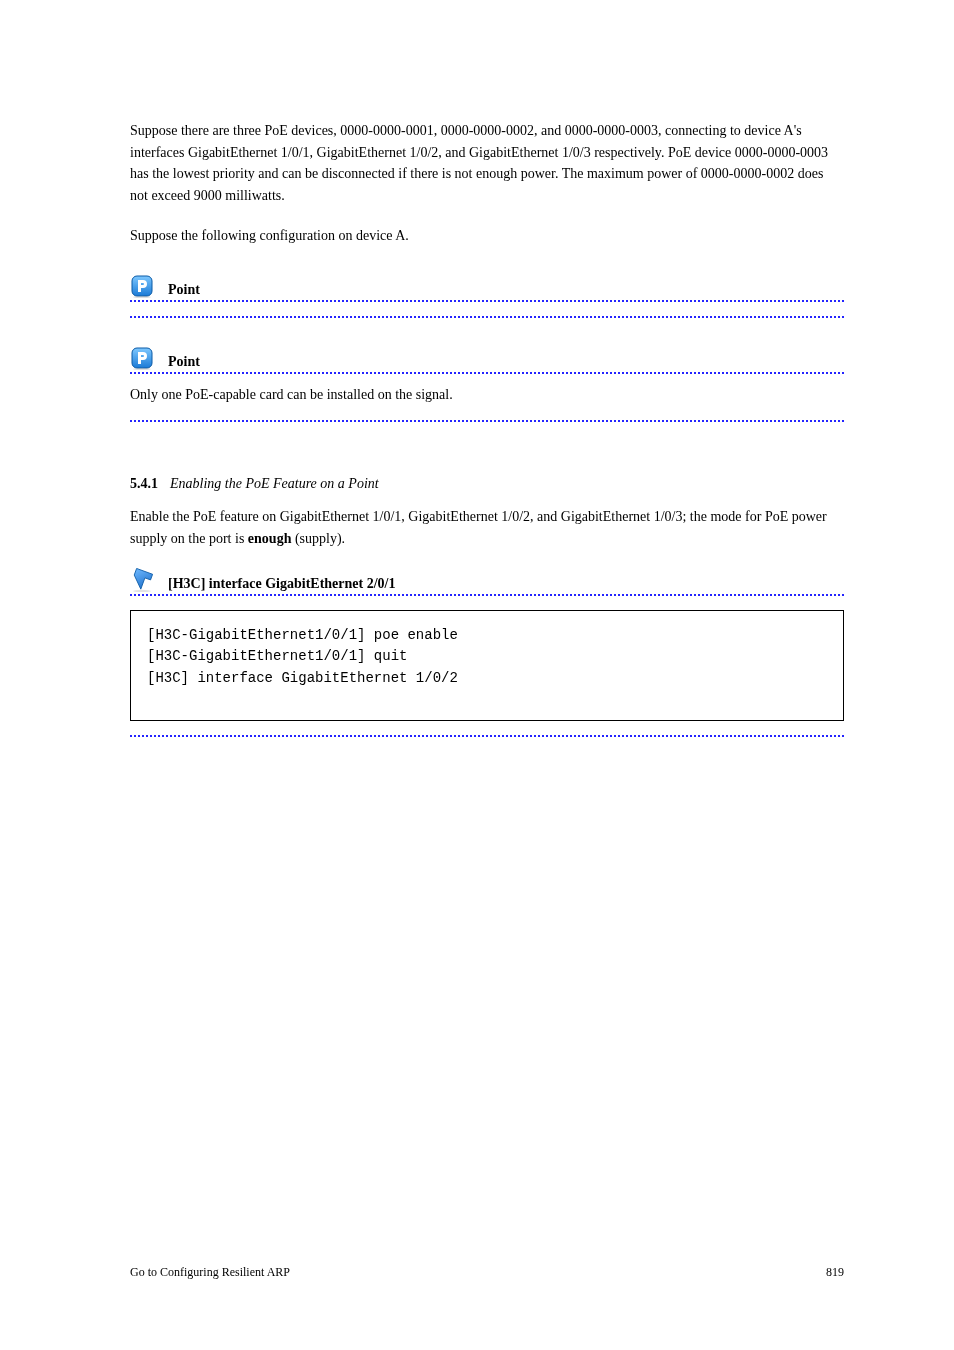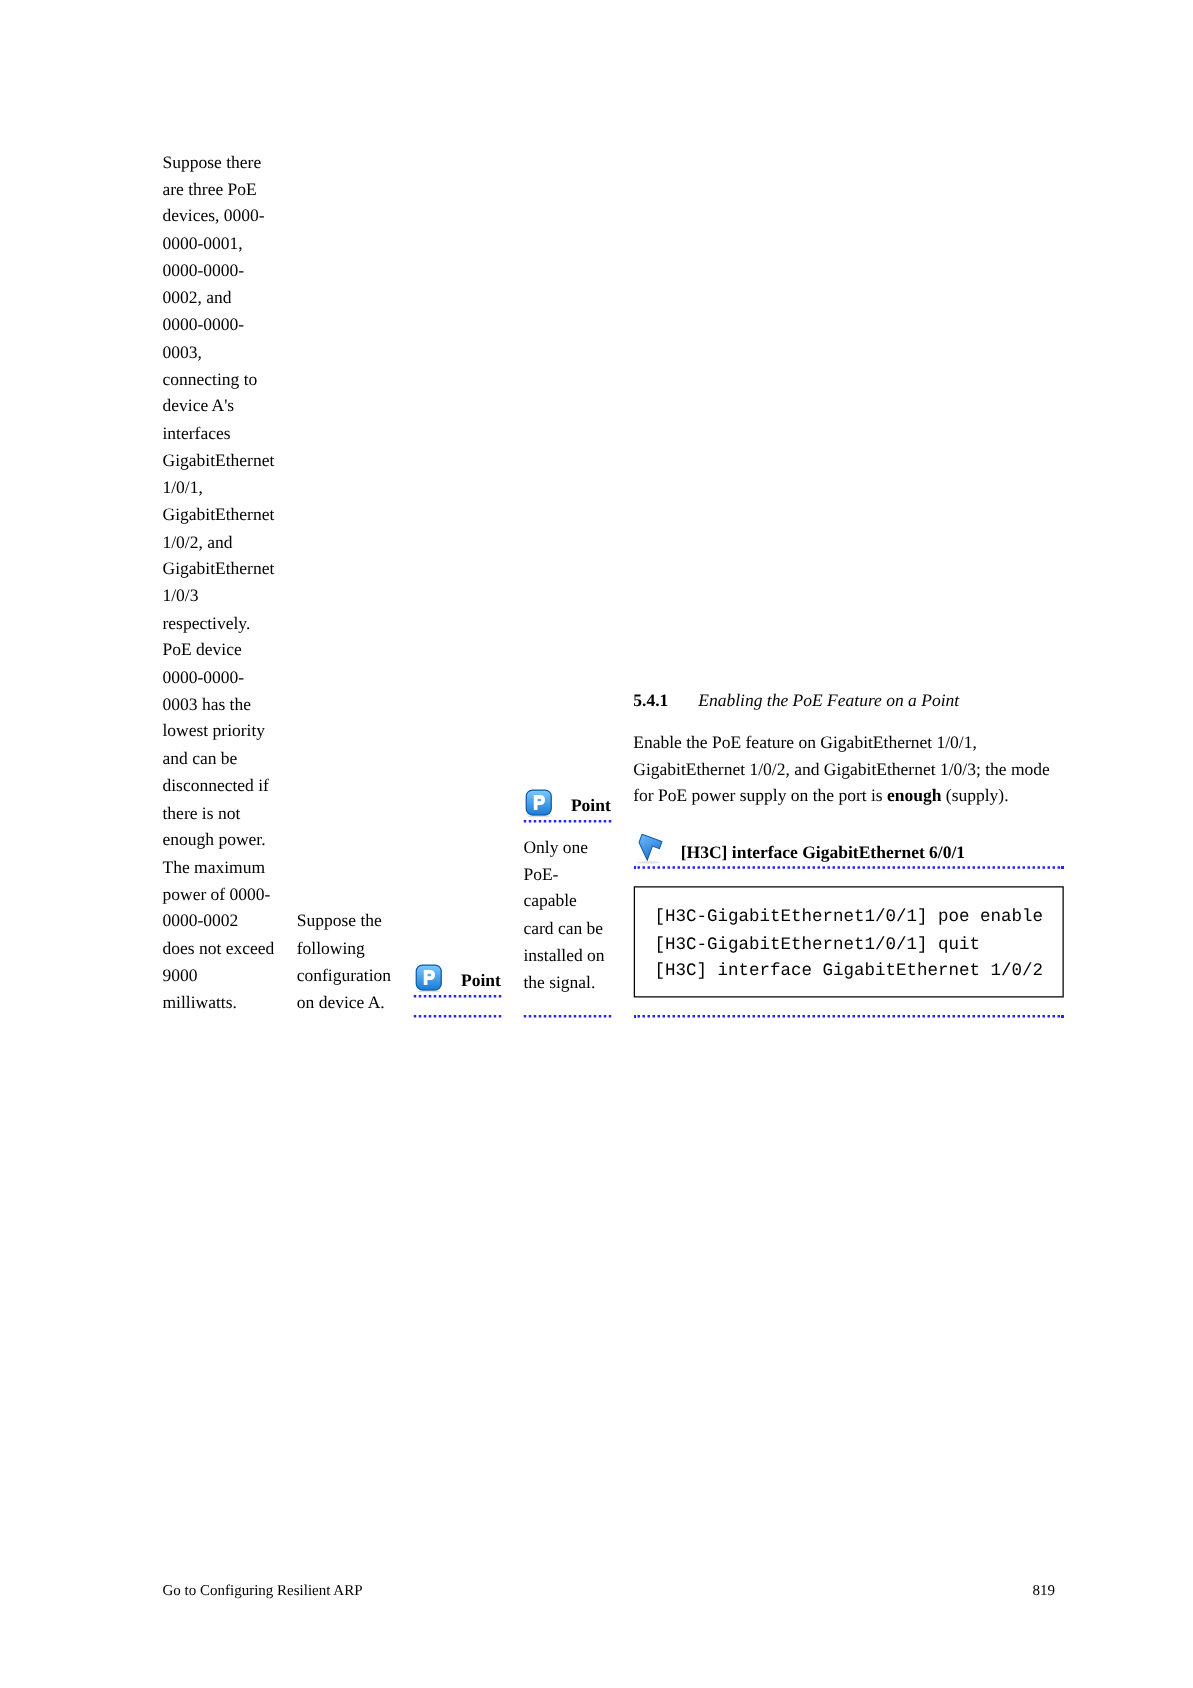"Suppose there are three PoE" .main-column { align-items: flex-end -> none; flex-direction: row -> column }
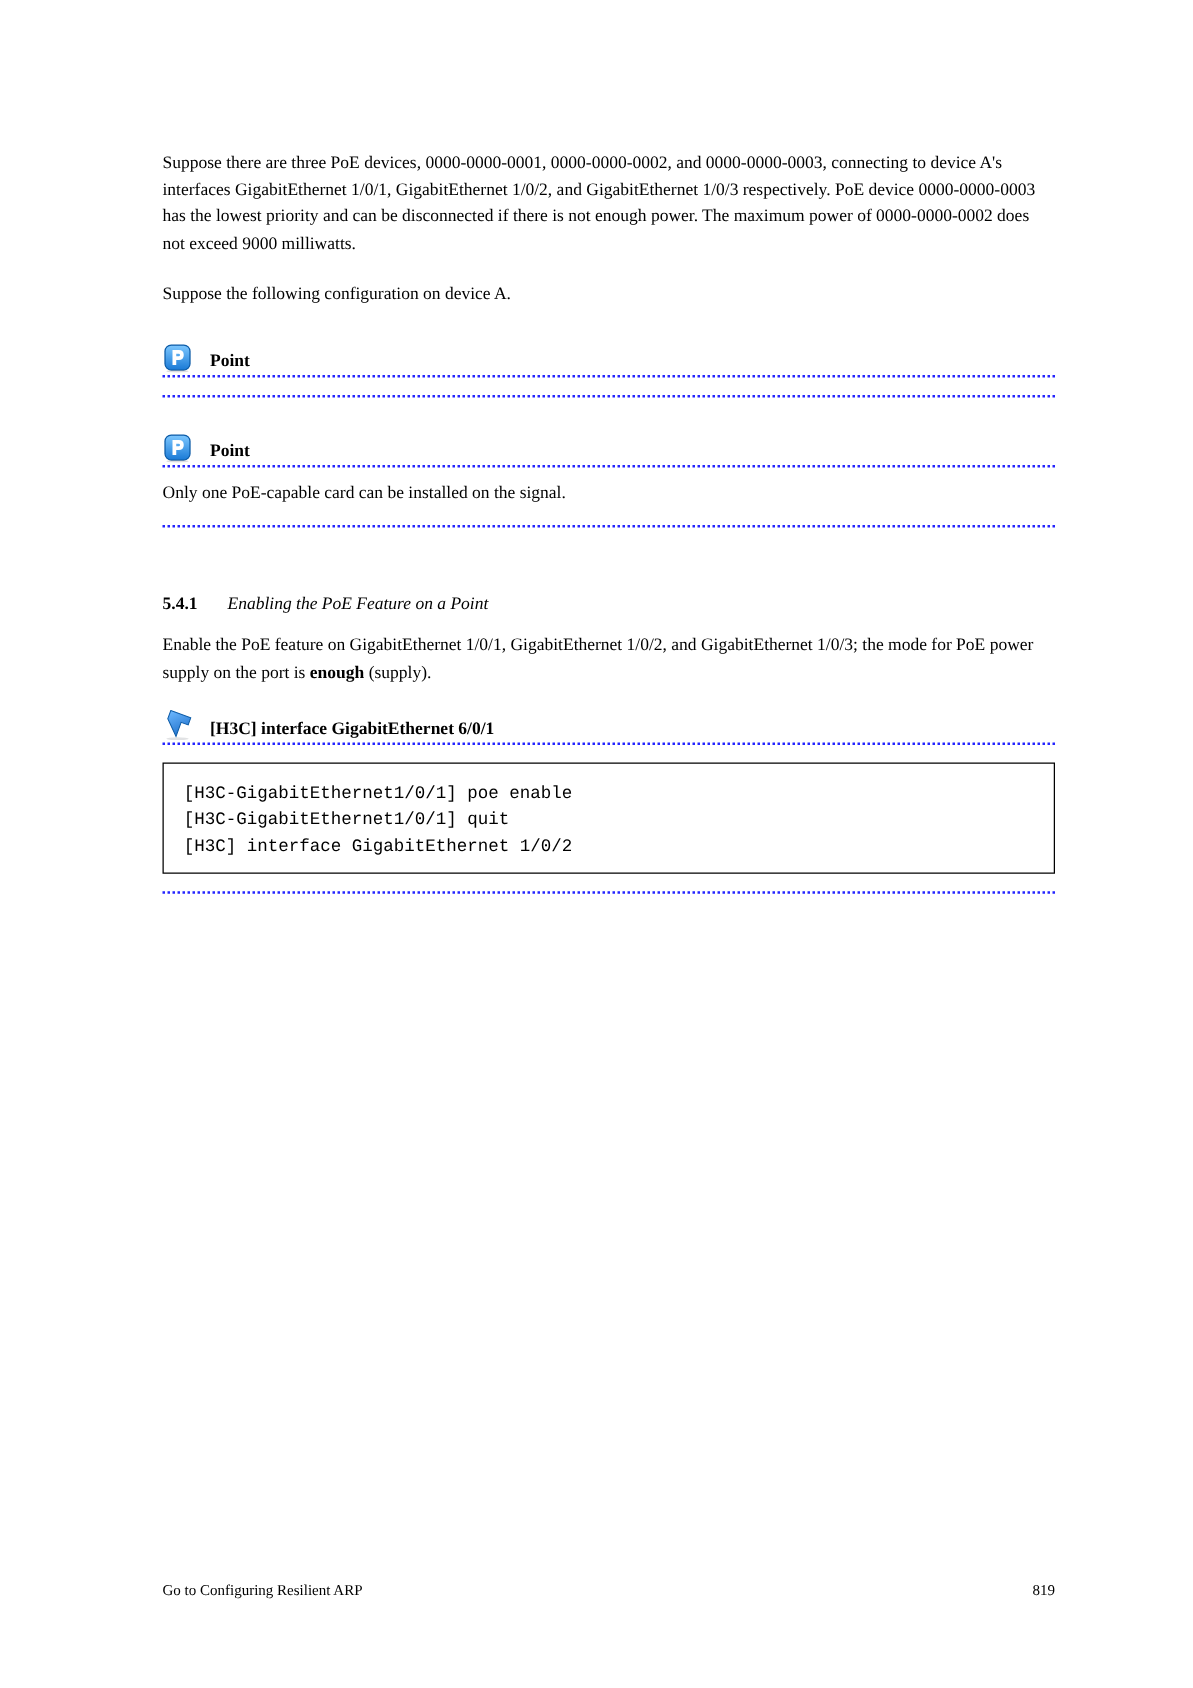"5.4.1" .task-header { gap: 24px -> 12px }
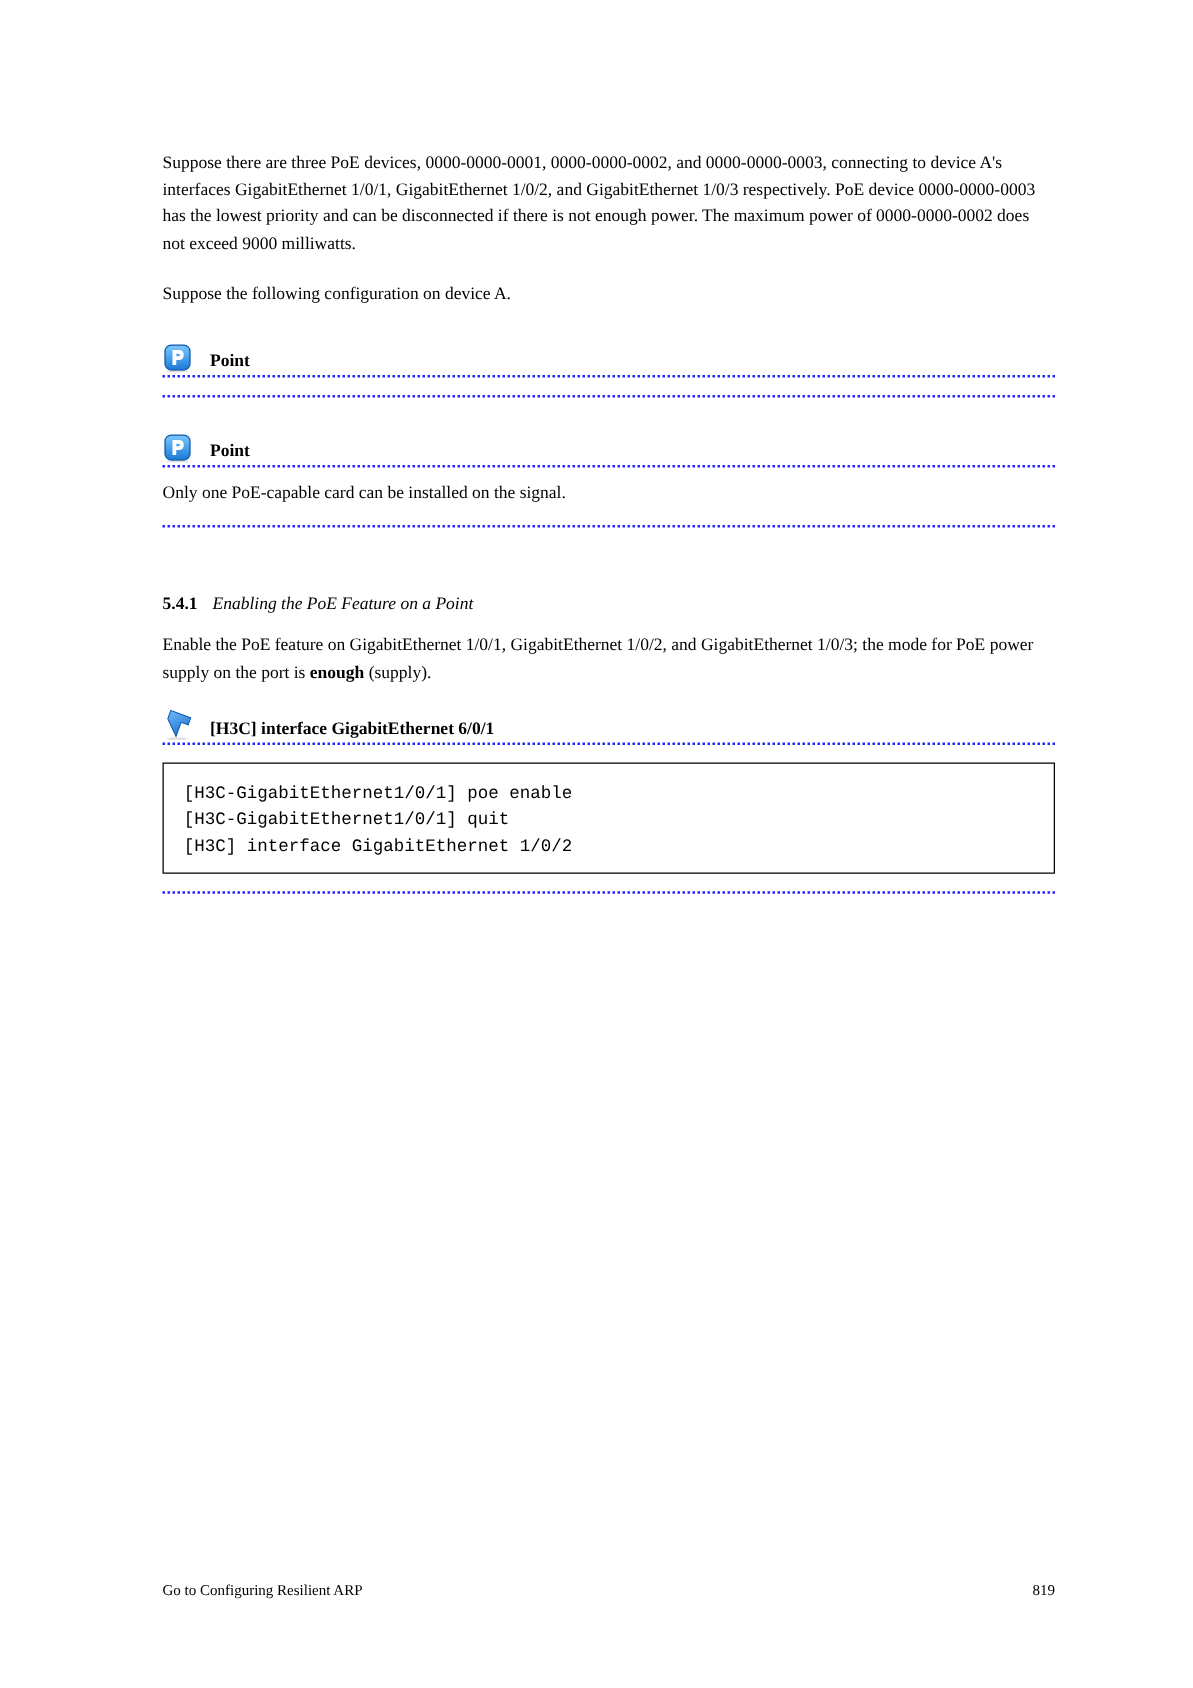"[H3C] interface GigabitEthernet 6/0/1" span.cmd-title { text: 6/0/1 -> 2/0/1 }
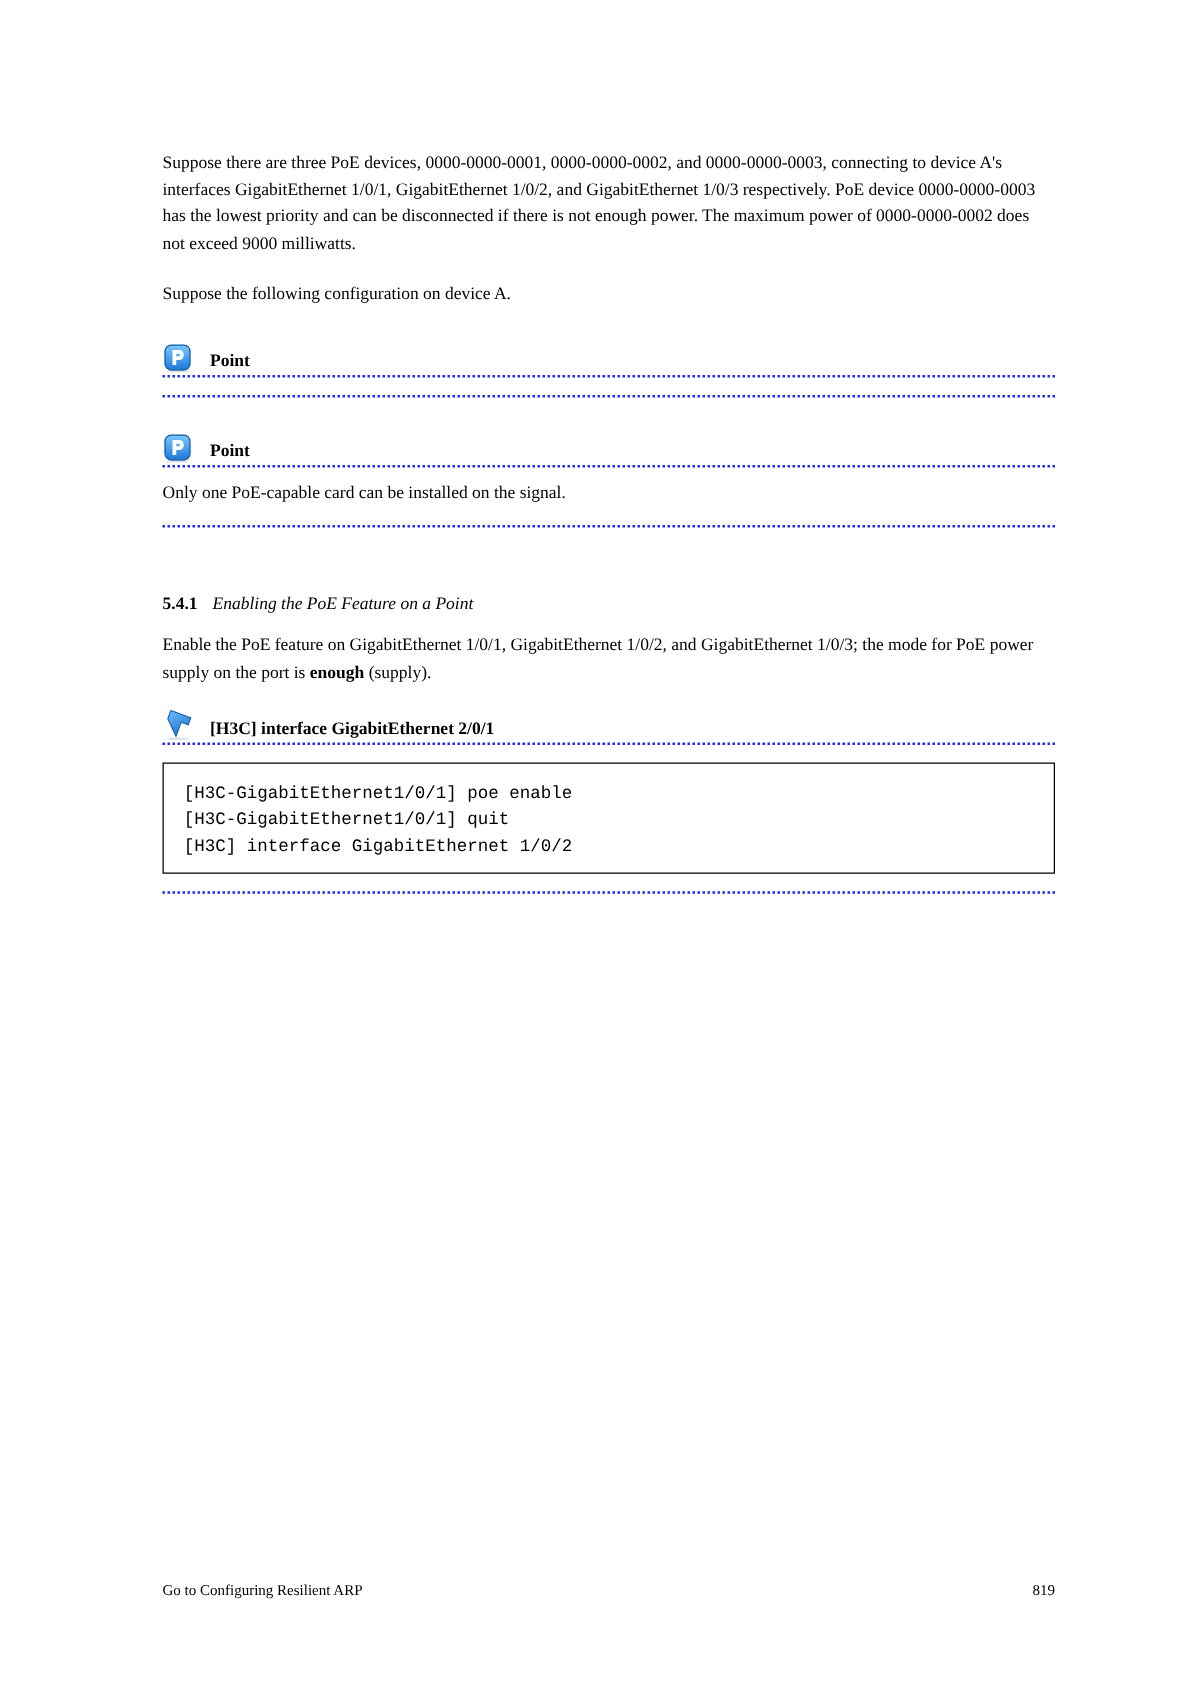"[H3C-GigabitEthernet1/0/1] poe enable" .code-box { padding: 14px 16px 8px 16px -> 14px 16px 30px 16px }
